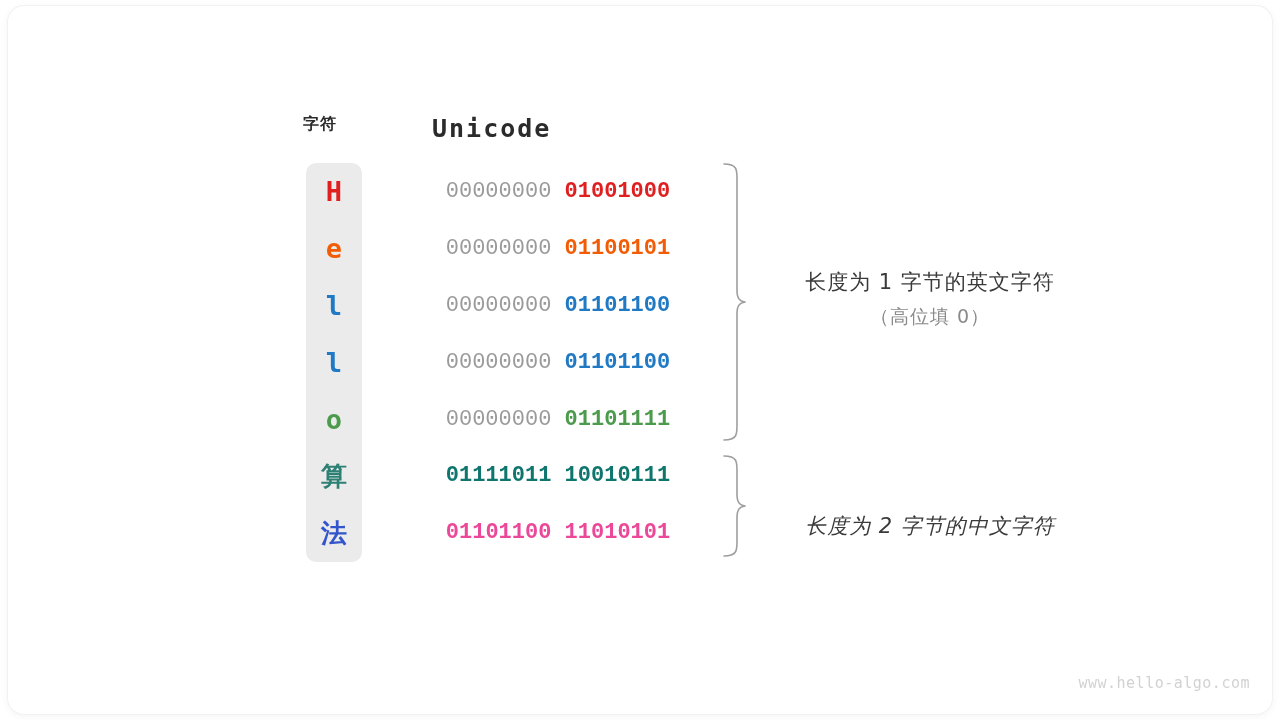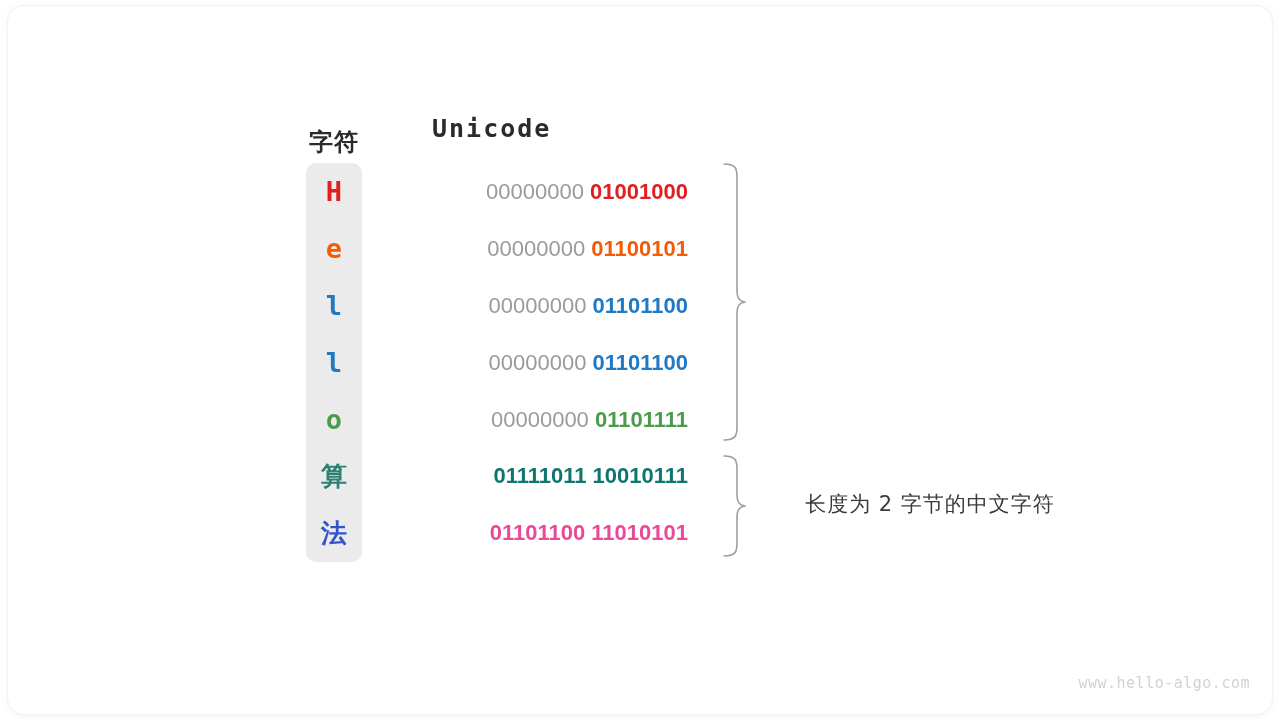"字符" #header-char { font-size: 24px -> 16px; margin-top: 12px -> none; text-align: center -> none }
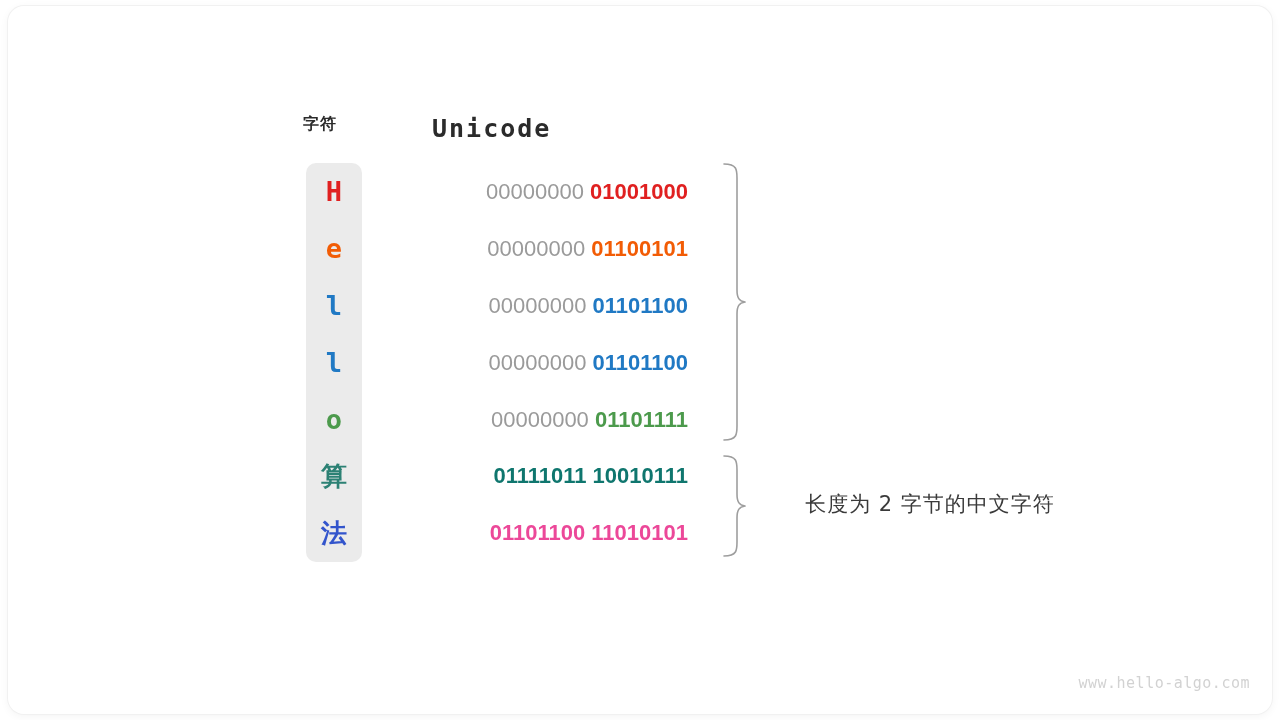"00000000 01001000" .row-bits { font-family: Liberation Sans, sans-serif -> Liberation Mono, monospace; text-align: right -> center }
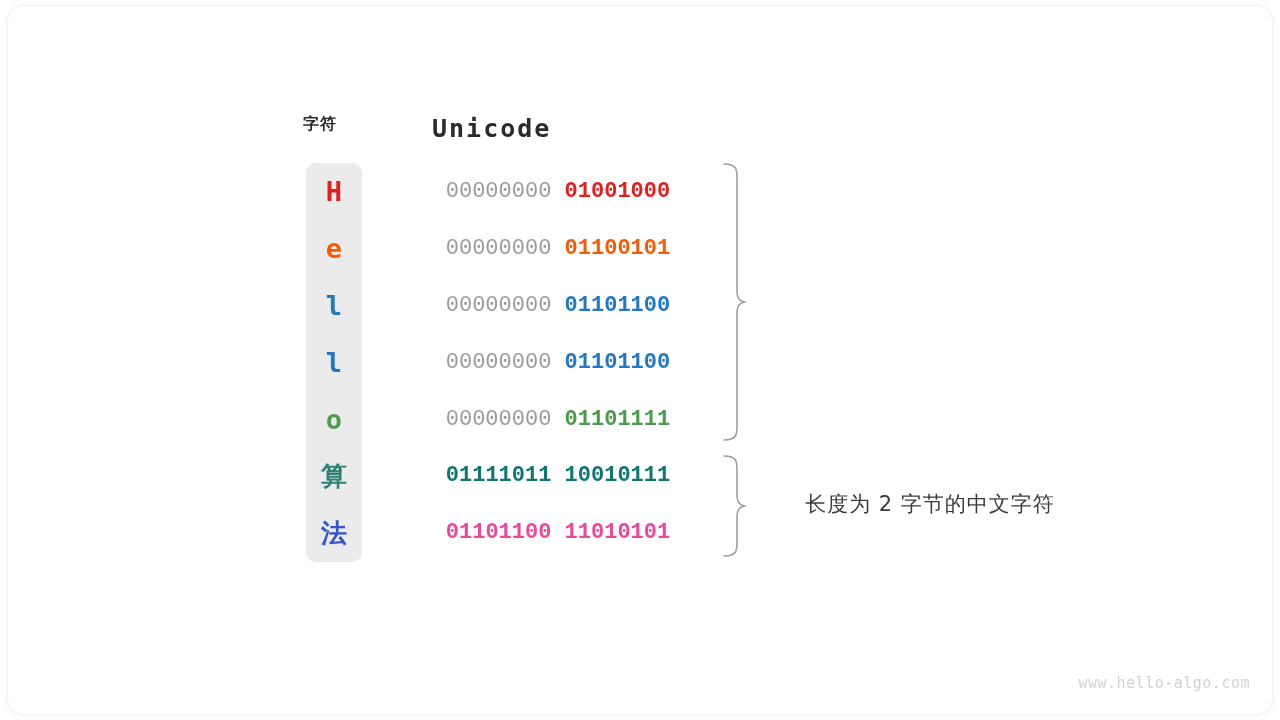"长度为 1 字节的英文字符" span.main { html: none -> <span>长度为 1 字节的英文字符</span> }
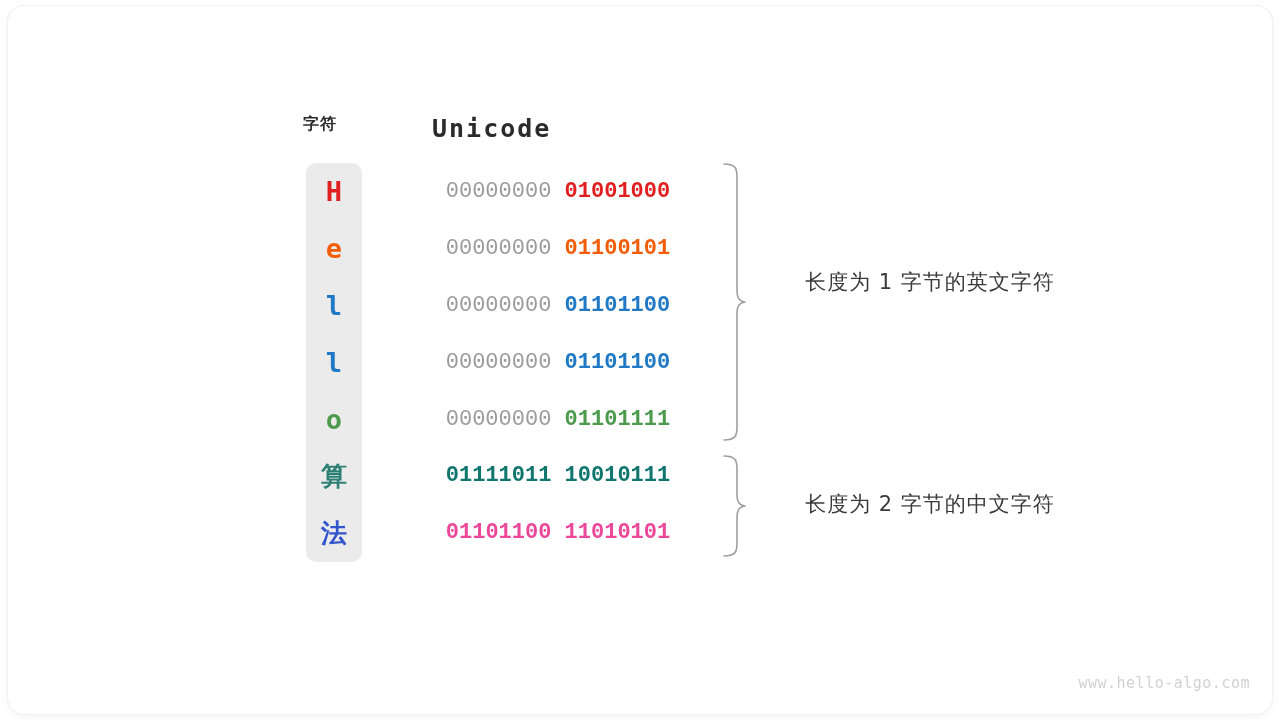"（高位填 0）" span.sub { html: none -> <span>（高位填 0）</span> }
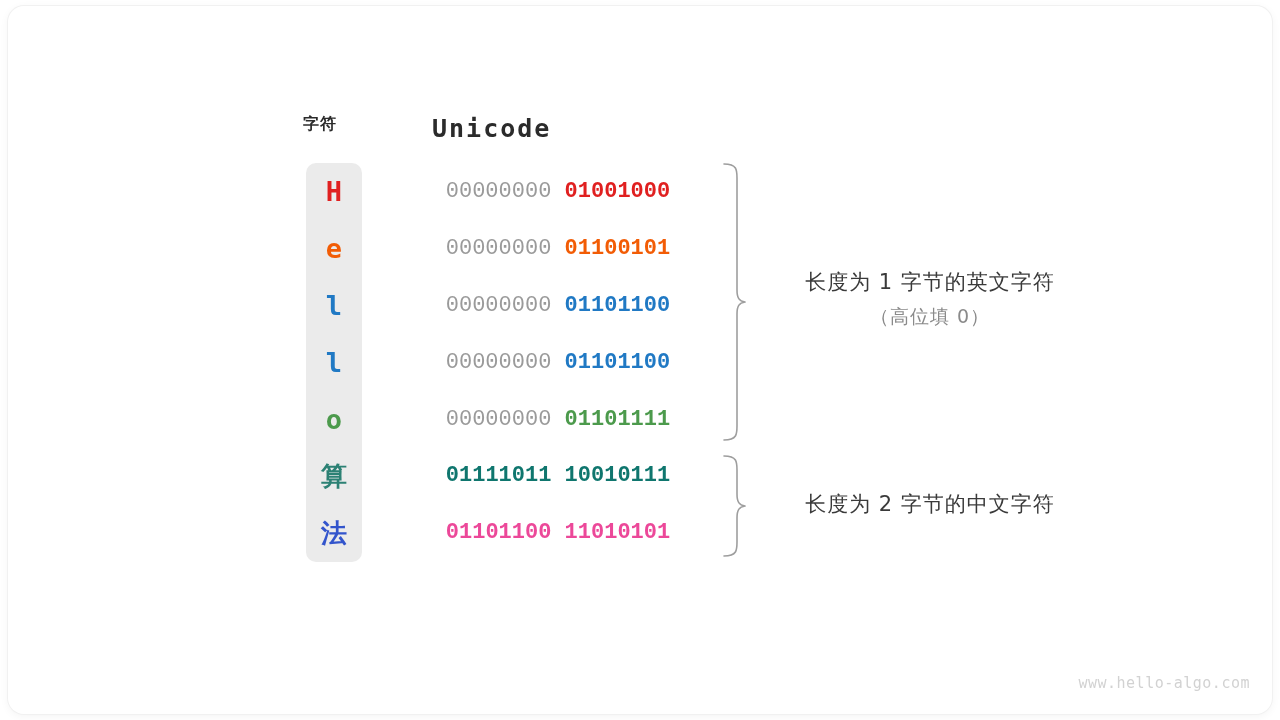"长度为 2 字节的中文字符" #annotation-2 { font-style: none -> italic; top: 490px -> 512px }
